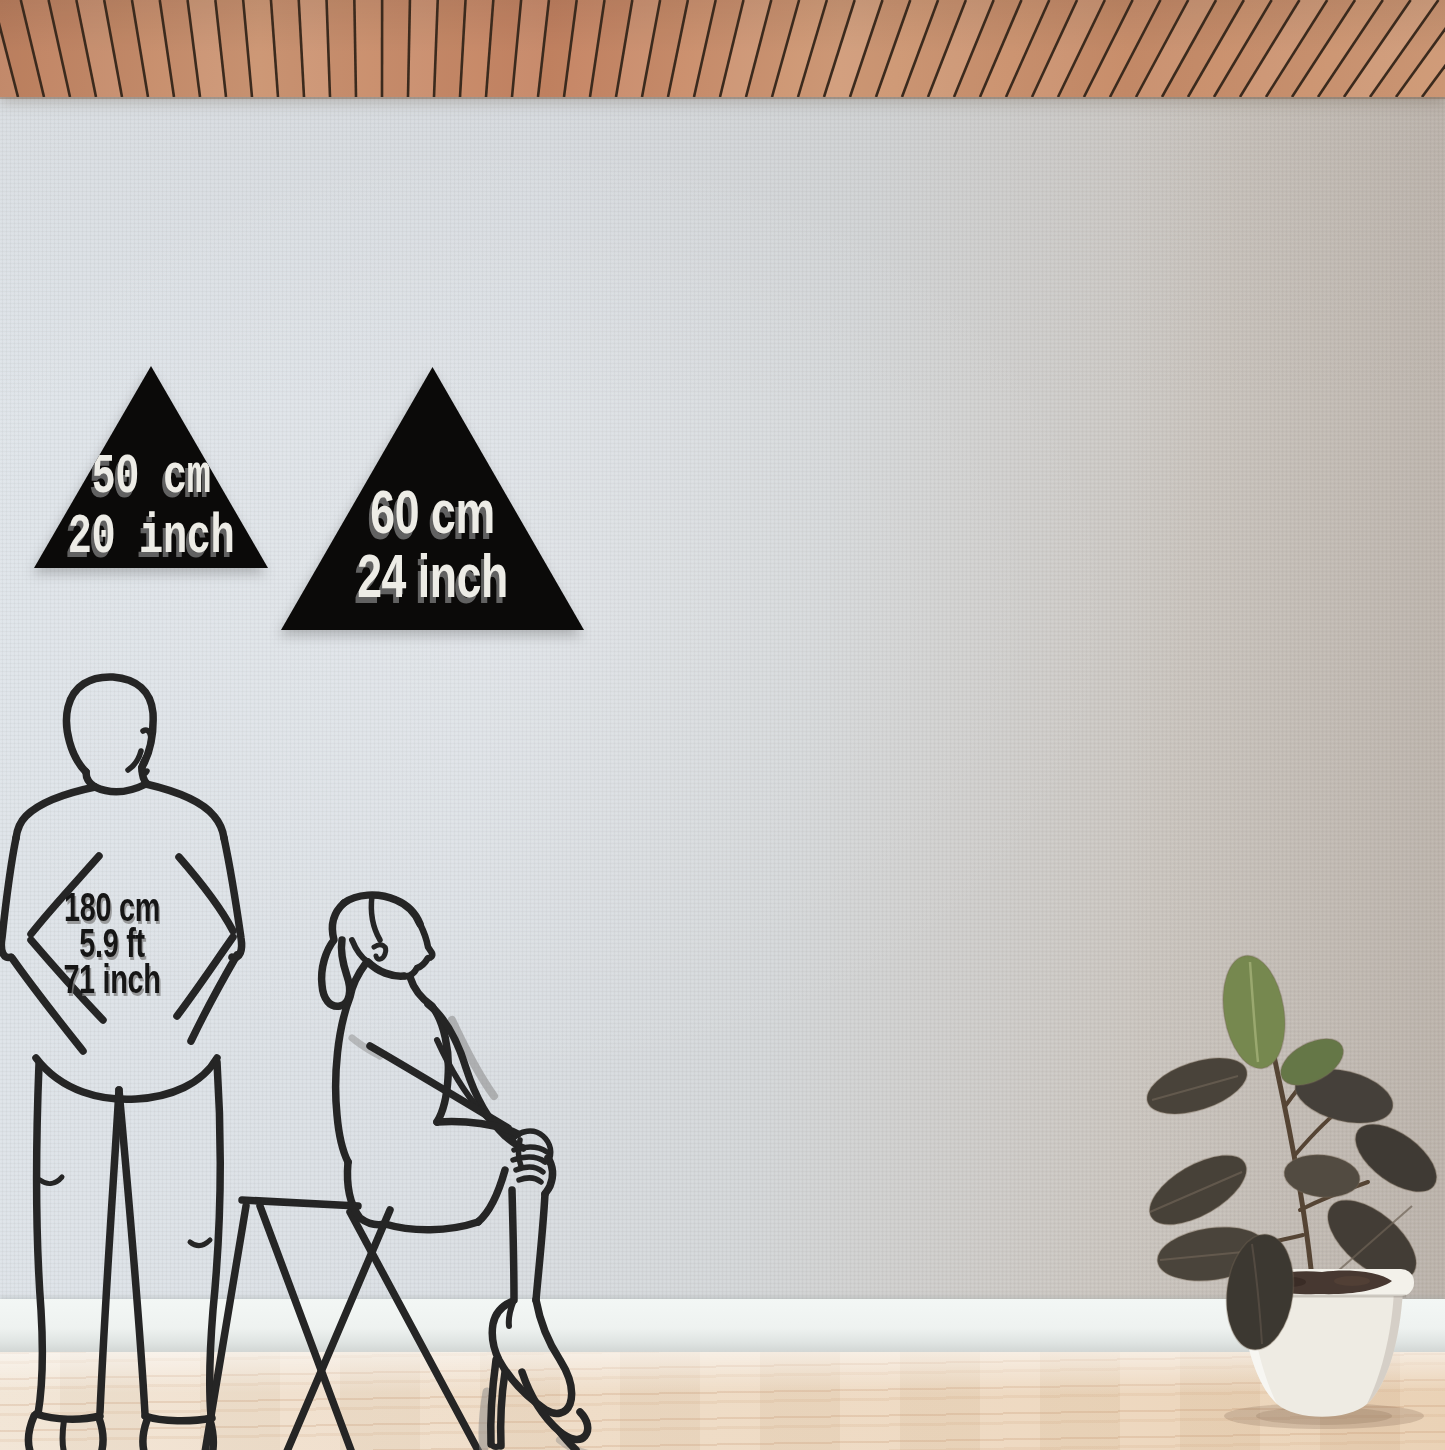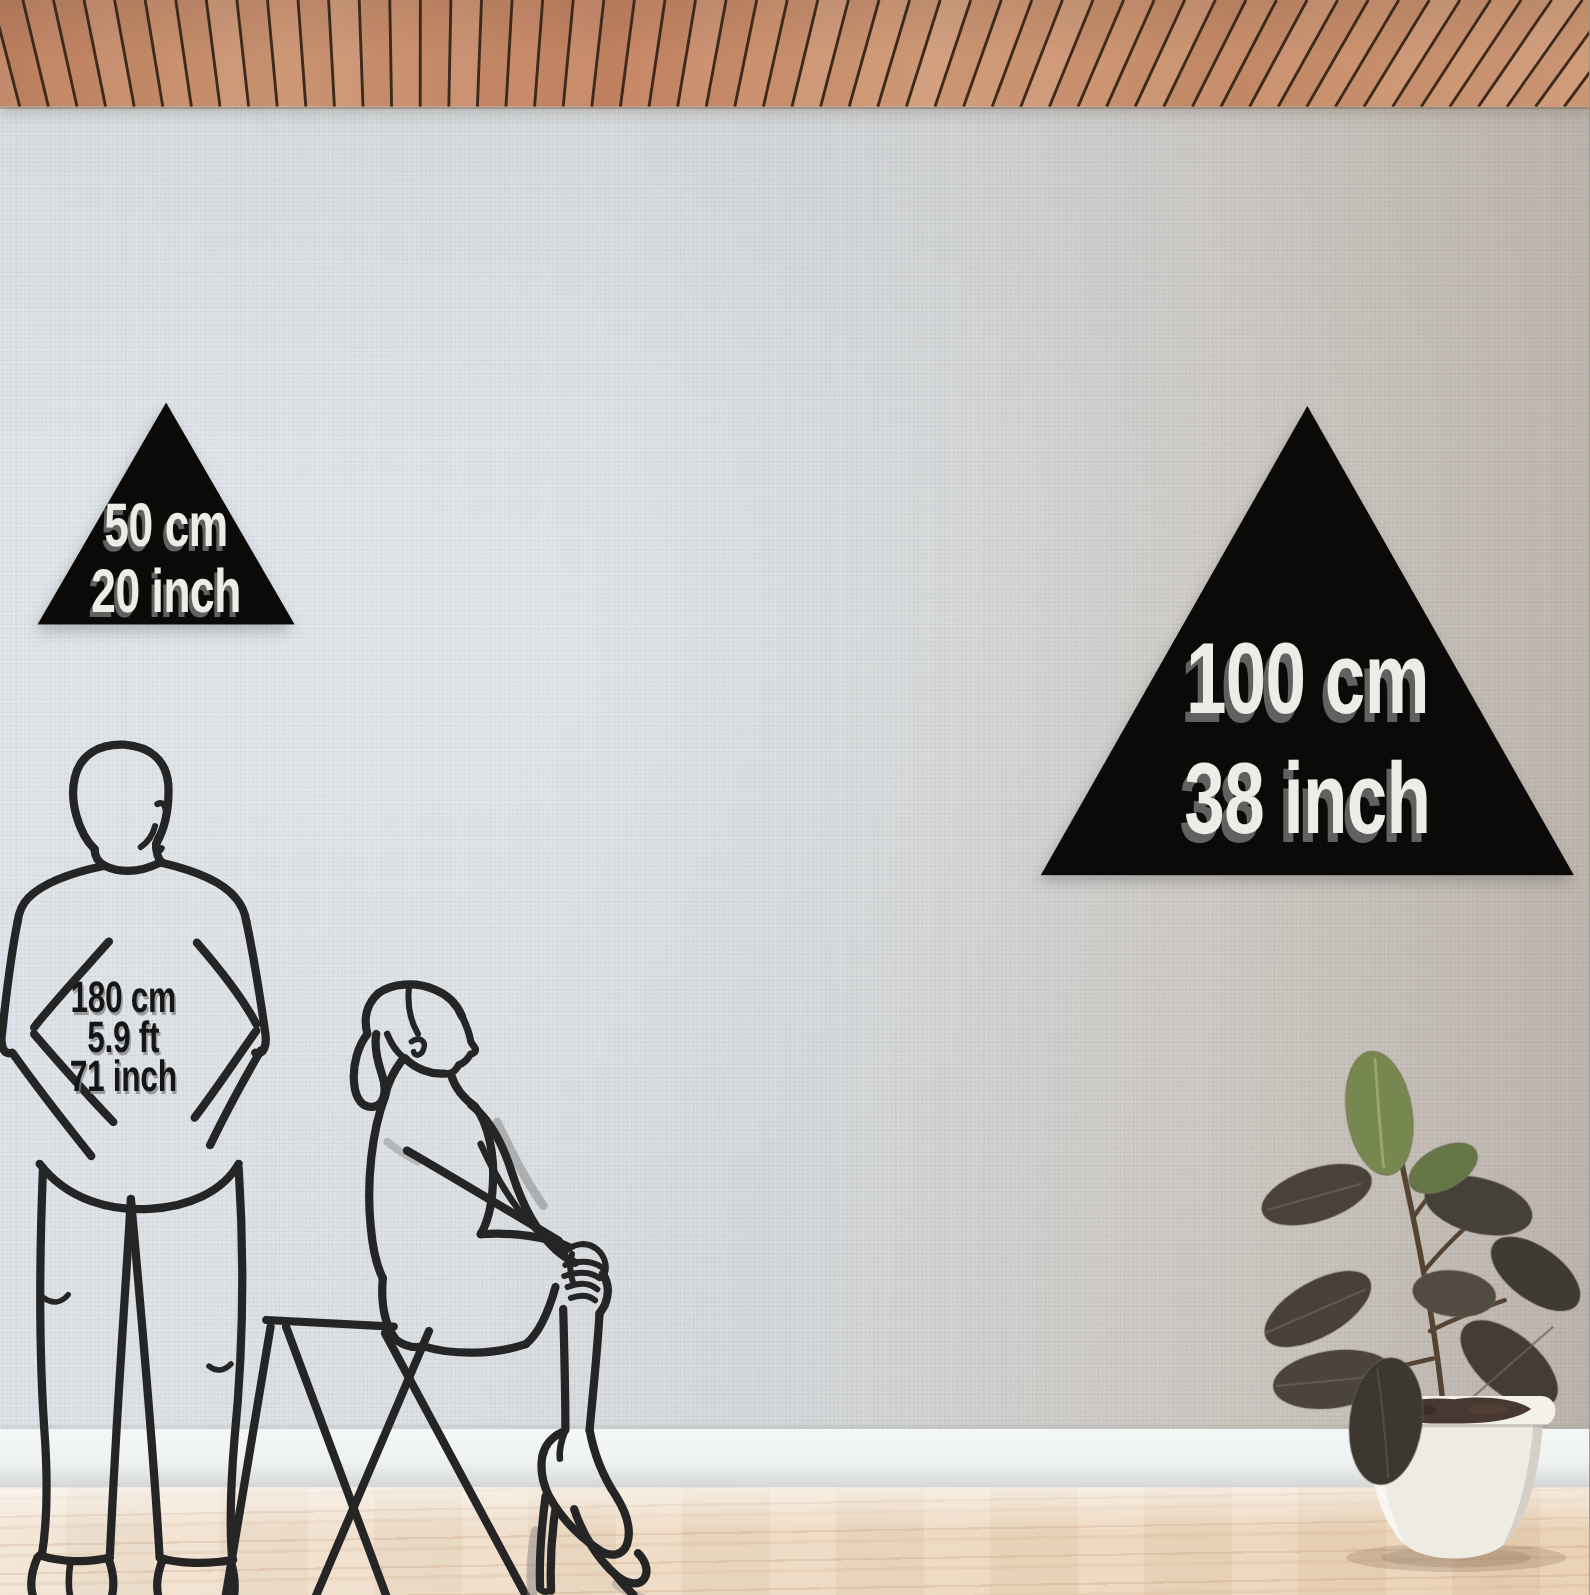"50 cm" .t1 { font-family: none -> Liberation Mono, monospace }
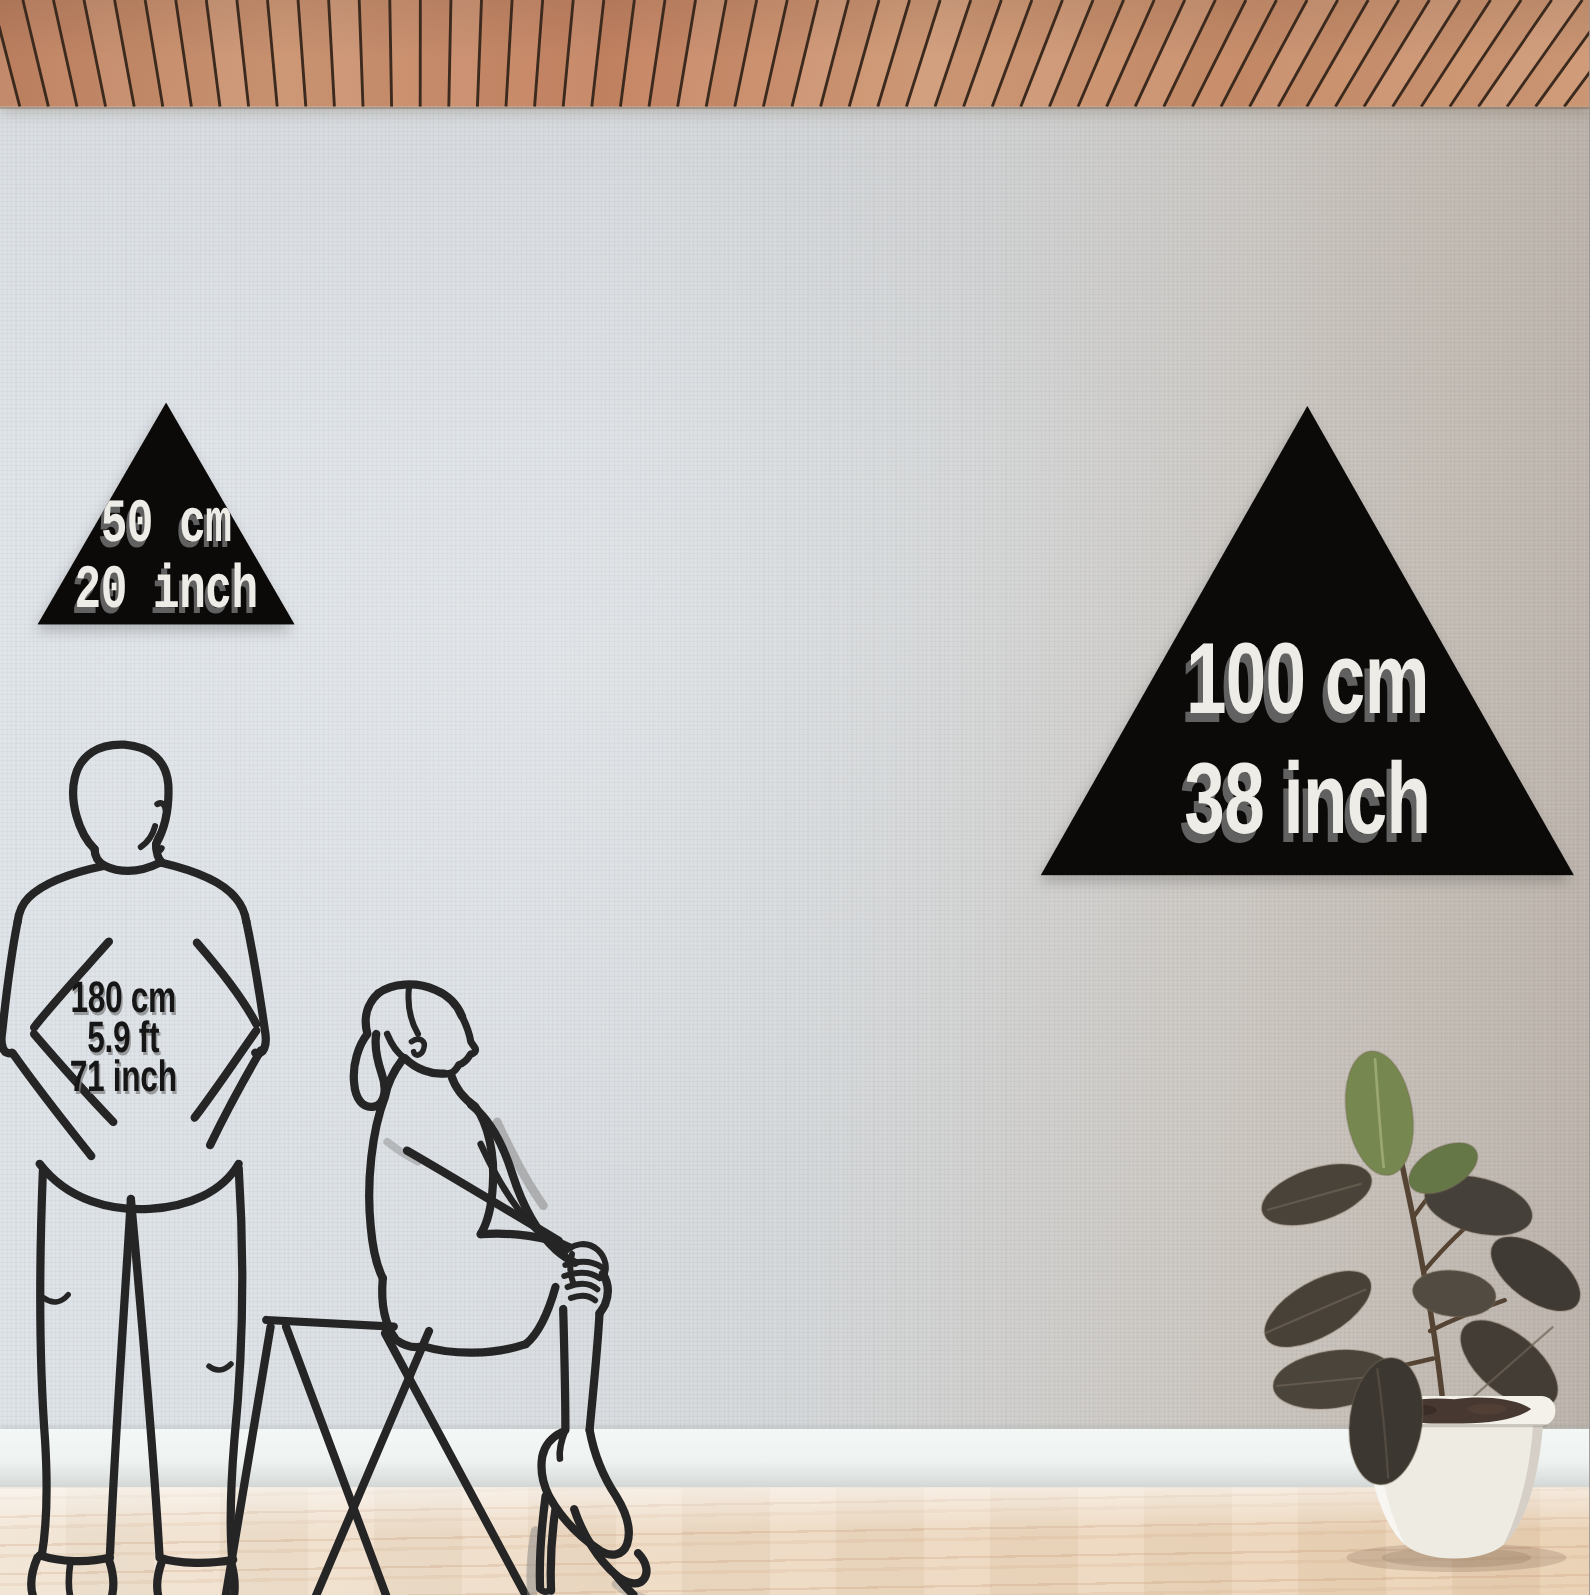"60 cm" div.tri-wrap { html: none -> <div> <div> <div> <div>60 cm</div> <div>24 inch</div> </div> </div> </div> }
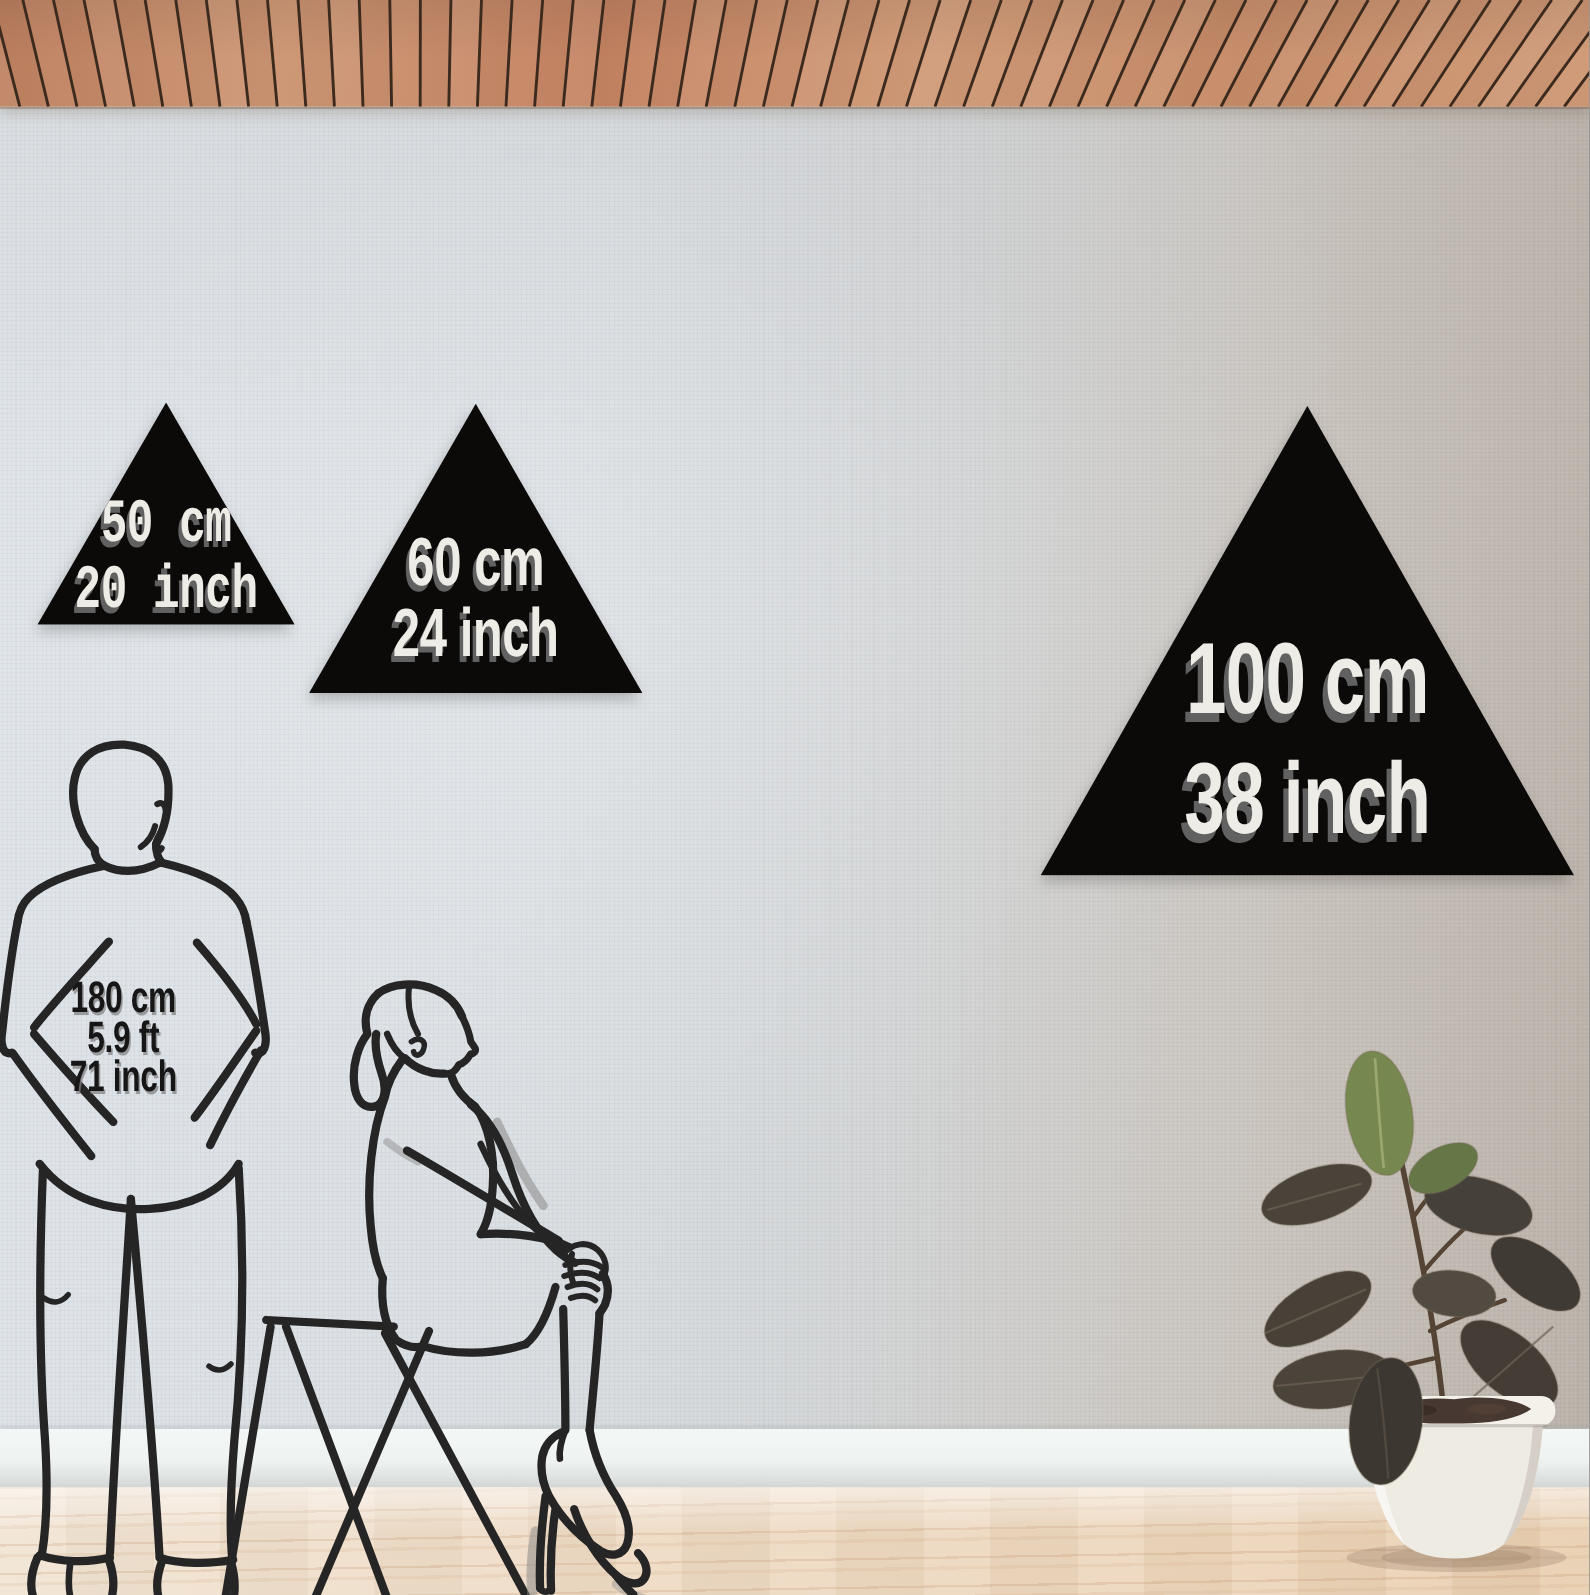"100 cm" div.tri-wrap { html: <div> <div> <div> <div>100 cm</div> <div>38 inch</div> </div> </div> </div> -> none }
